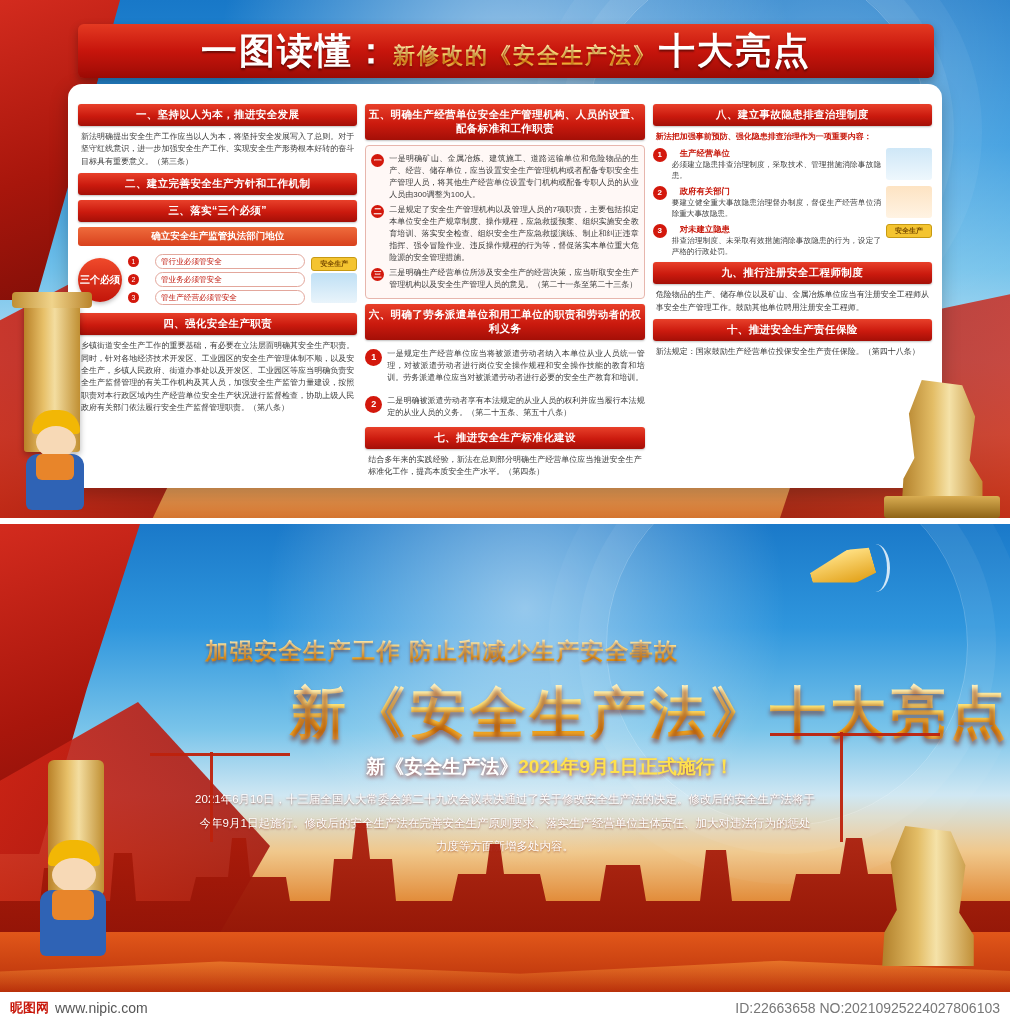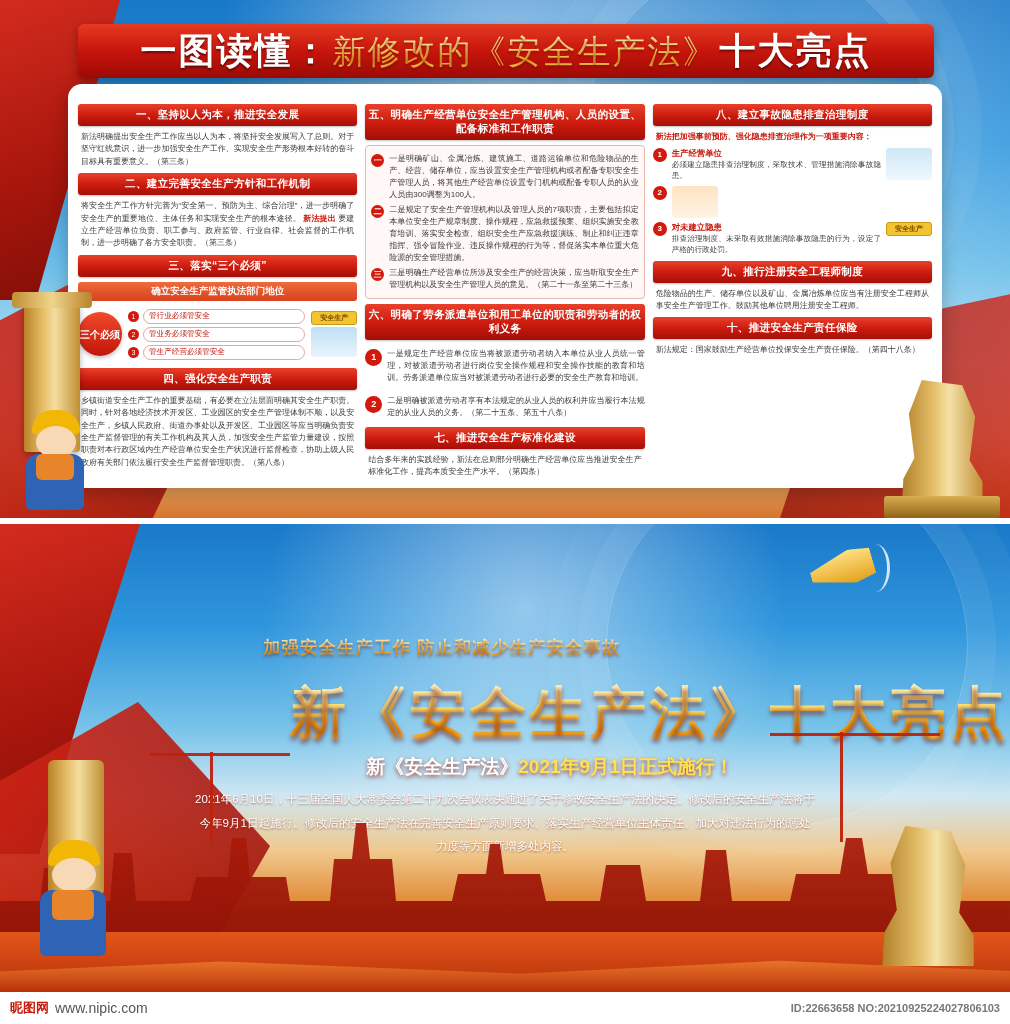"新修改的《安全生产法》" .tb-gold { font-size: 33px -> 22px; font-weight: normal -> bold }
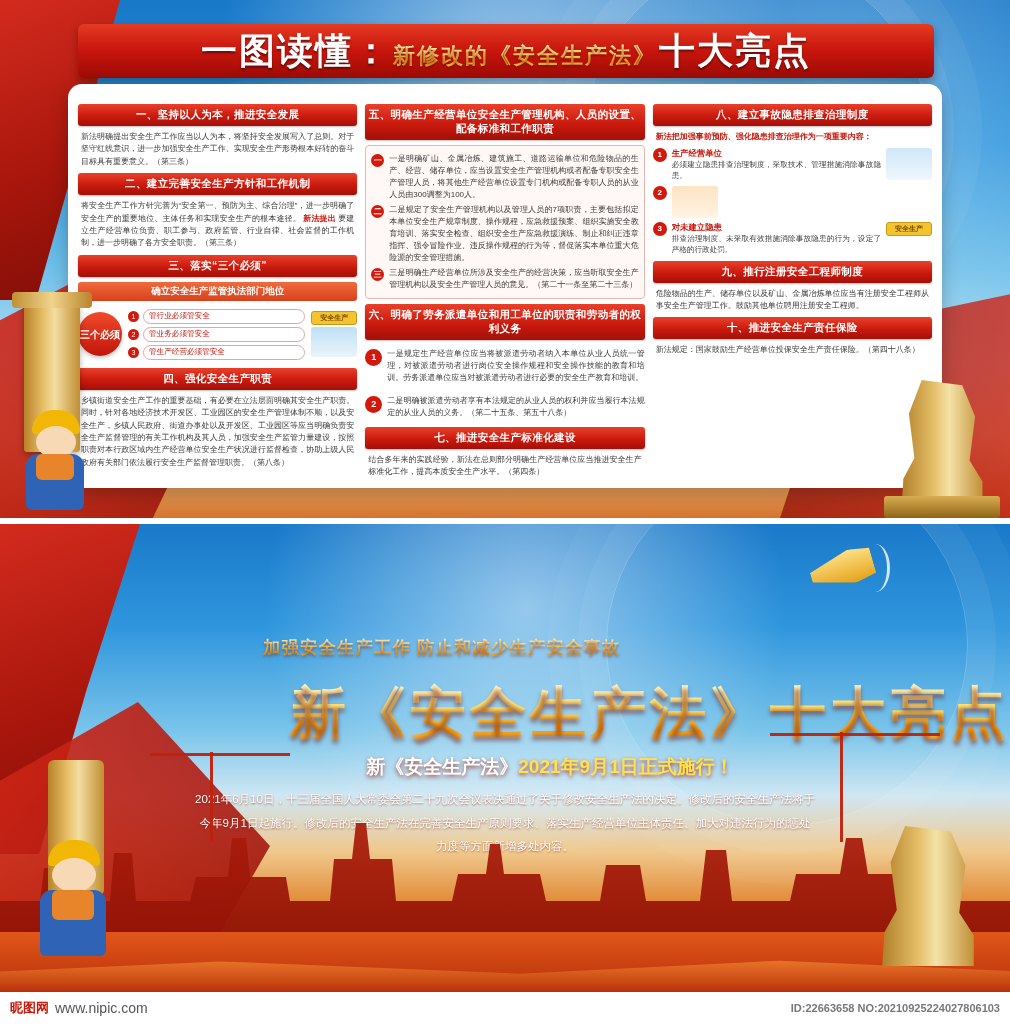"生产经营单位" .step-title { margin-left: none -> 8px }
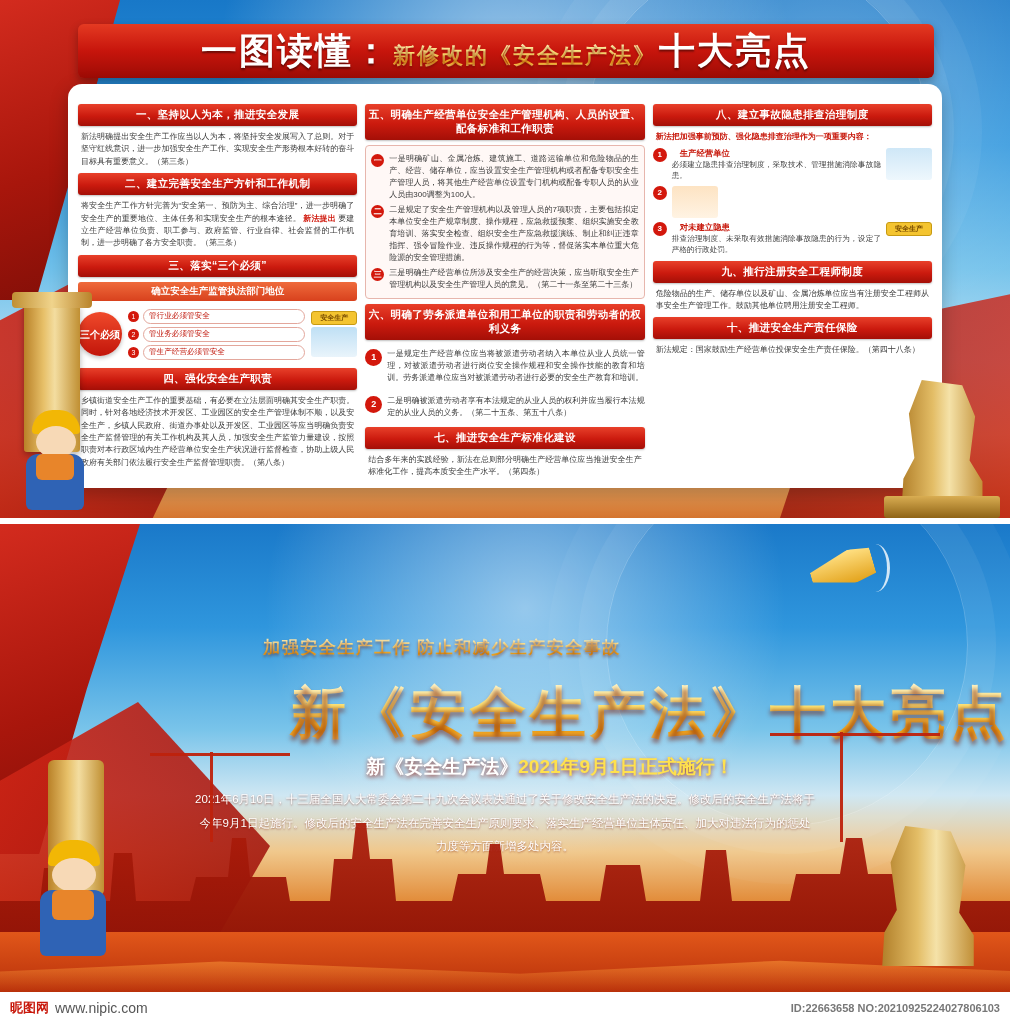"政府有关部门" div.step-body { html: none -> <div> <div>政府有关部门</div> <div>要建立健全重大事故隐患治理督办制度，督促生产经营单位消除重大事故隐患。</div> </div> }
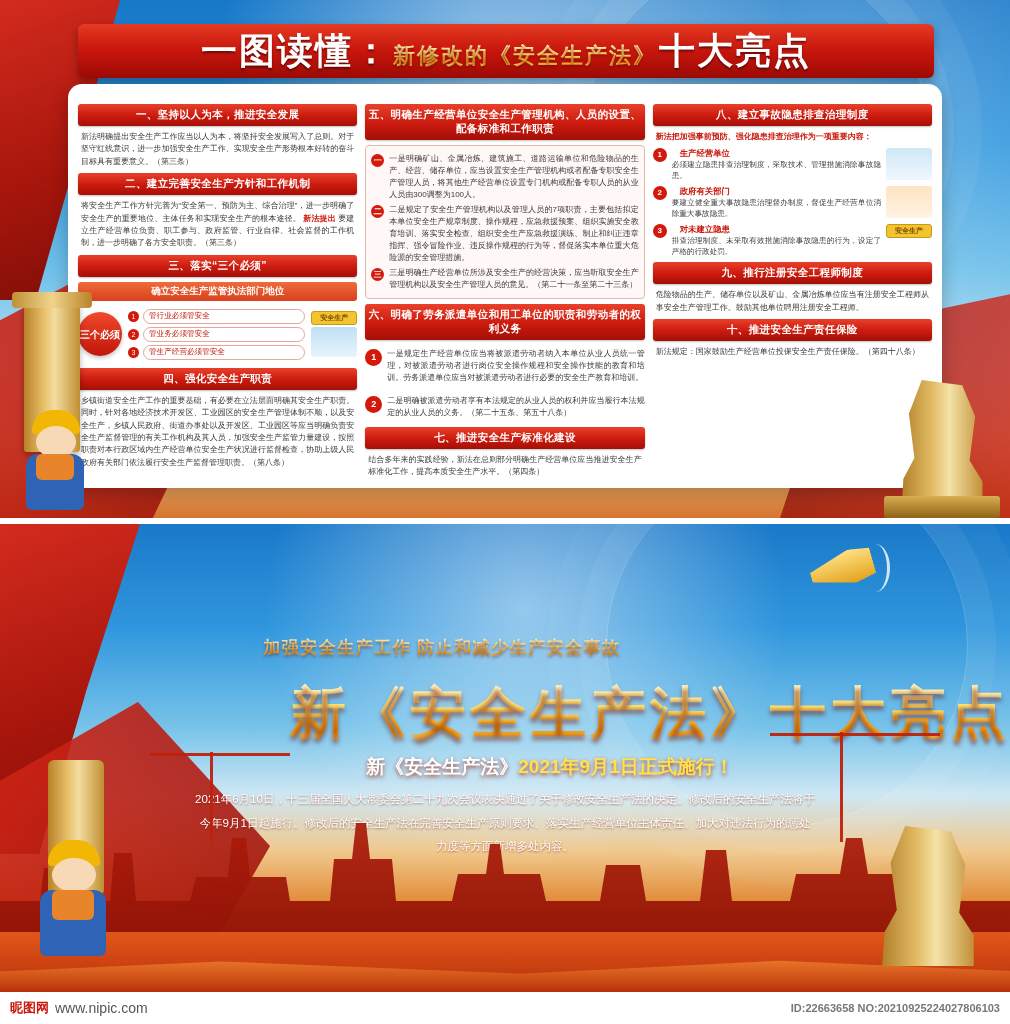"将安全生产工作方针完善为“安全第一、预防为主、综合治理”，进一步明确了安全生产的" div.para { html: <div> <span>将安全生产工作方针完善为“安全第一、预防为主、综合治理”，进一步明确了安全生产的重要地位、主体任务和实现安全生产的根本途径。</span> <span>新法提出</span> <span>要建立生产经营单位负责、职工参与、政府监管、行业自律、社会监督的工作机制，进一步明确了各方安全职责。（第三条）</span> </div> -> none }
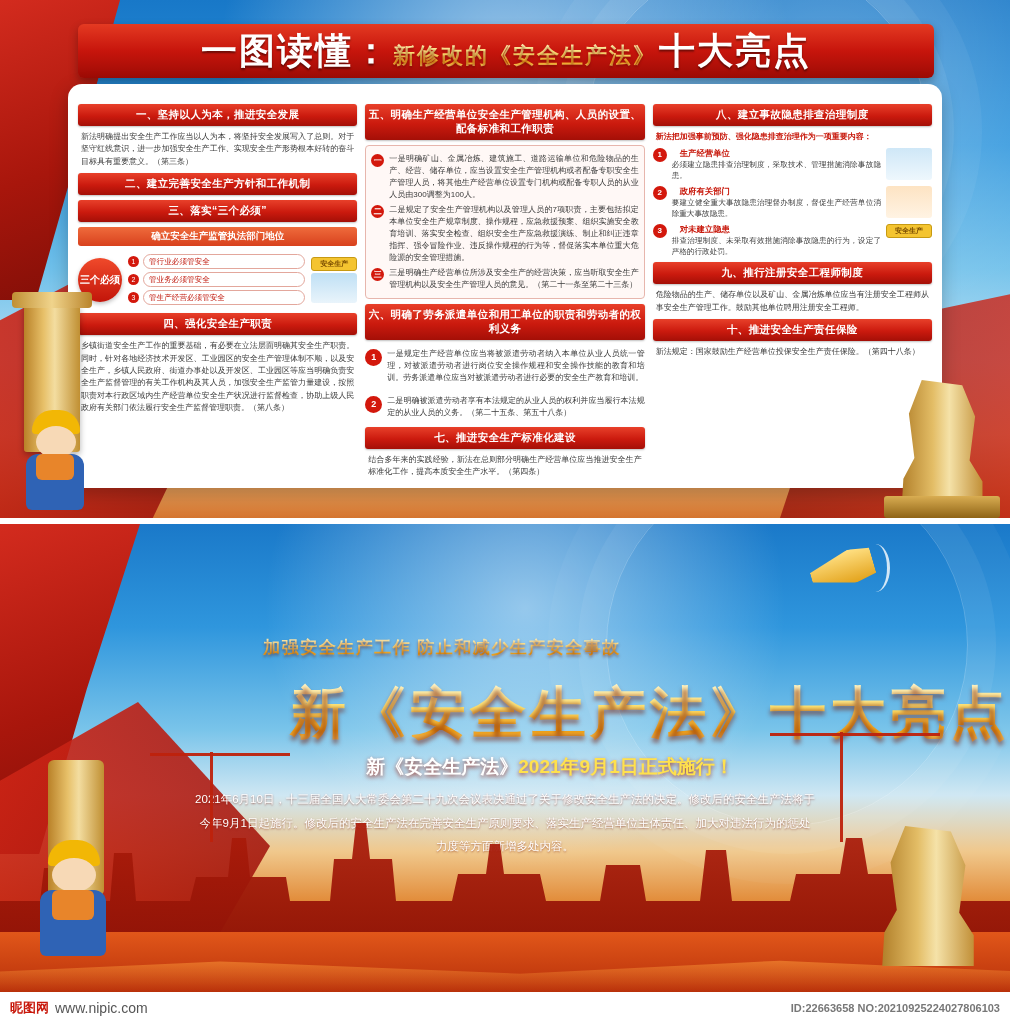"管行业必须管安全" .tm-item { gap: 4px -> 16px }
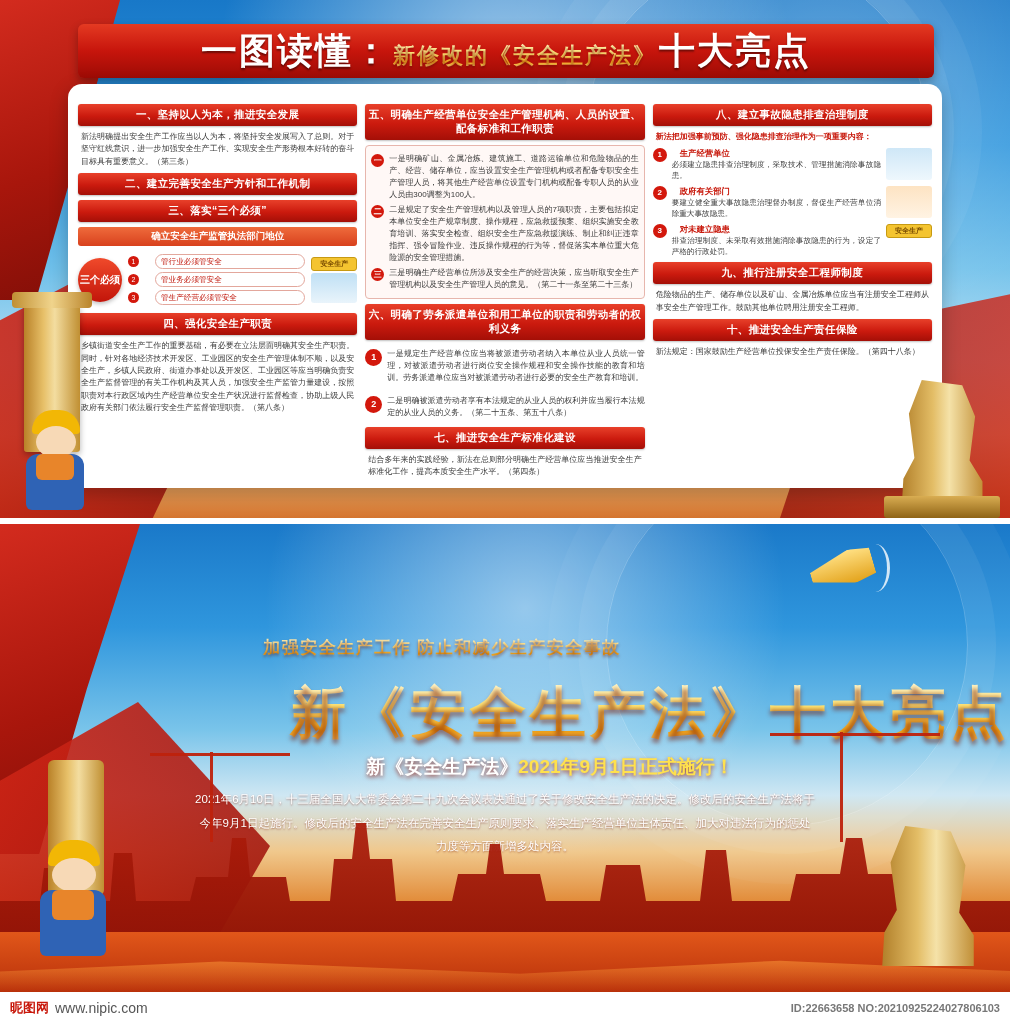"加强安全生产工作 防止和减少生产安全事故" .b-sub { font-size: 17px -> 23px }
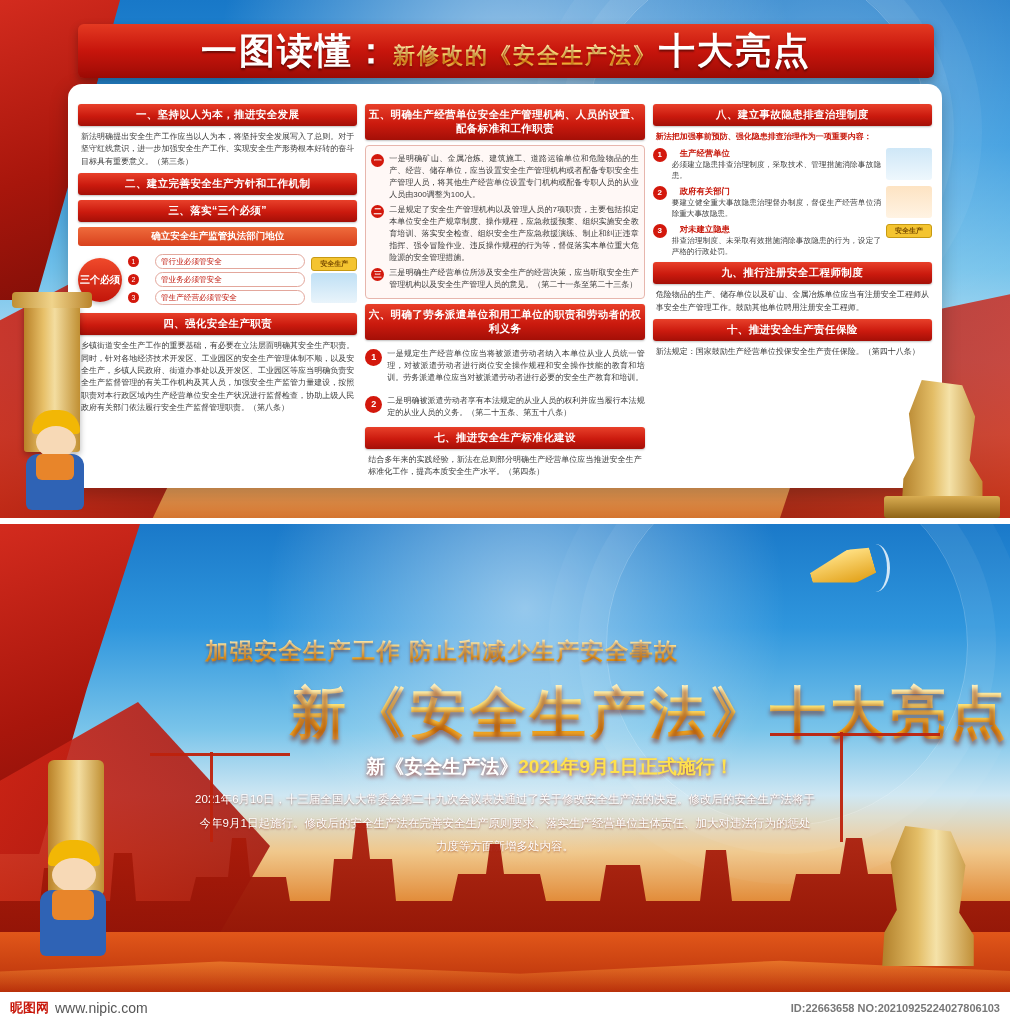"ID:22663658 NO:20210925224027806103" .fr { font-size: 11px -> 14px; font-weight: bold -> none }
